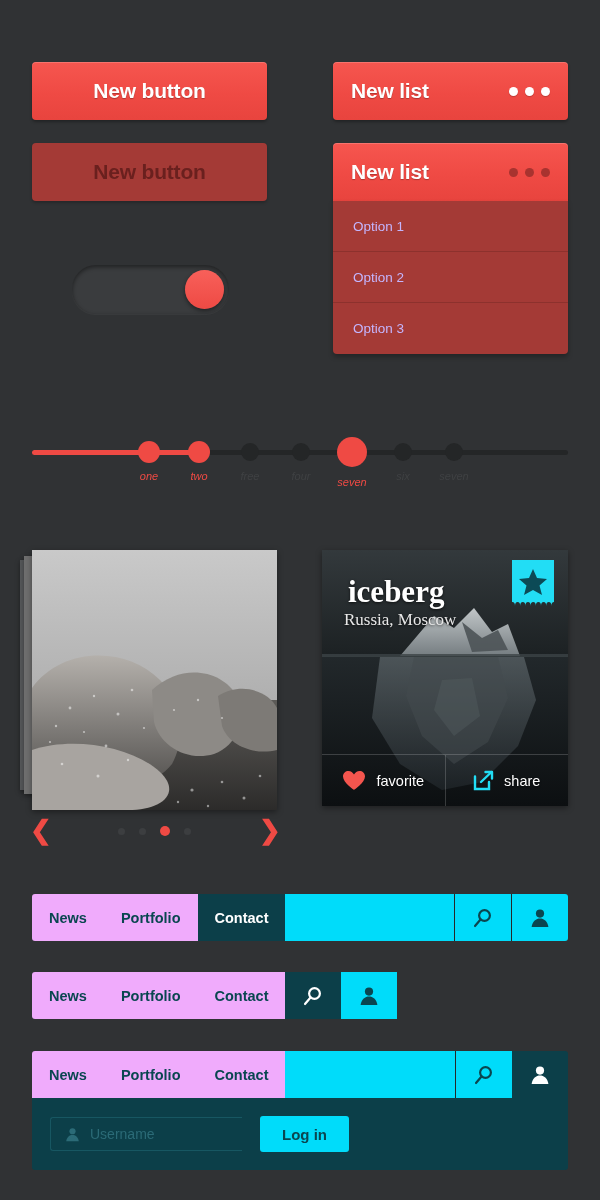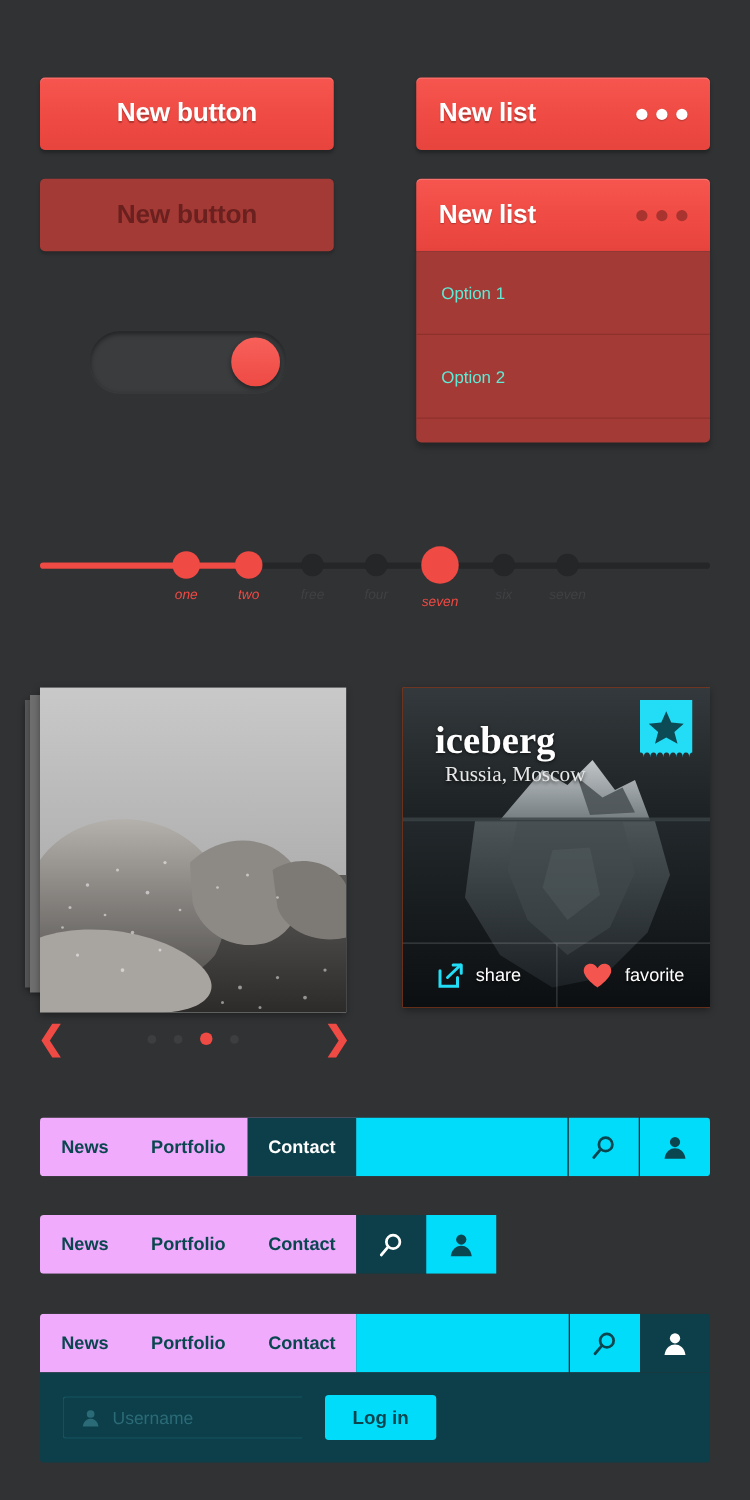"Option 1" .list-option { color: #5eead4 -> #c4b5fd; height: 67px -> 51px }
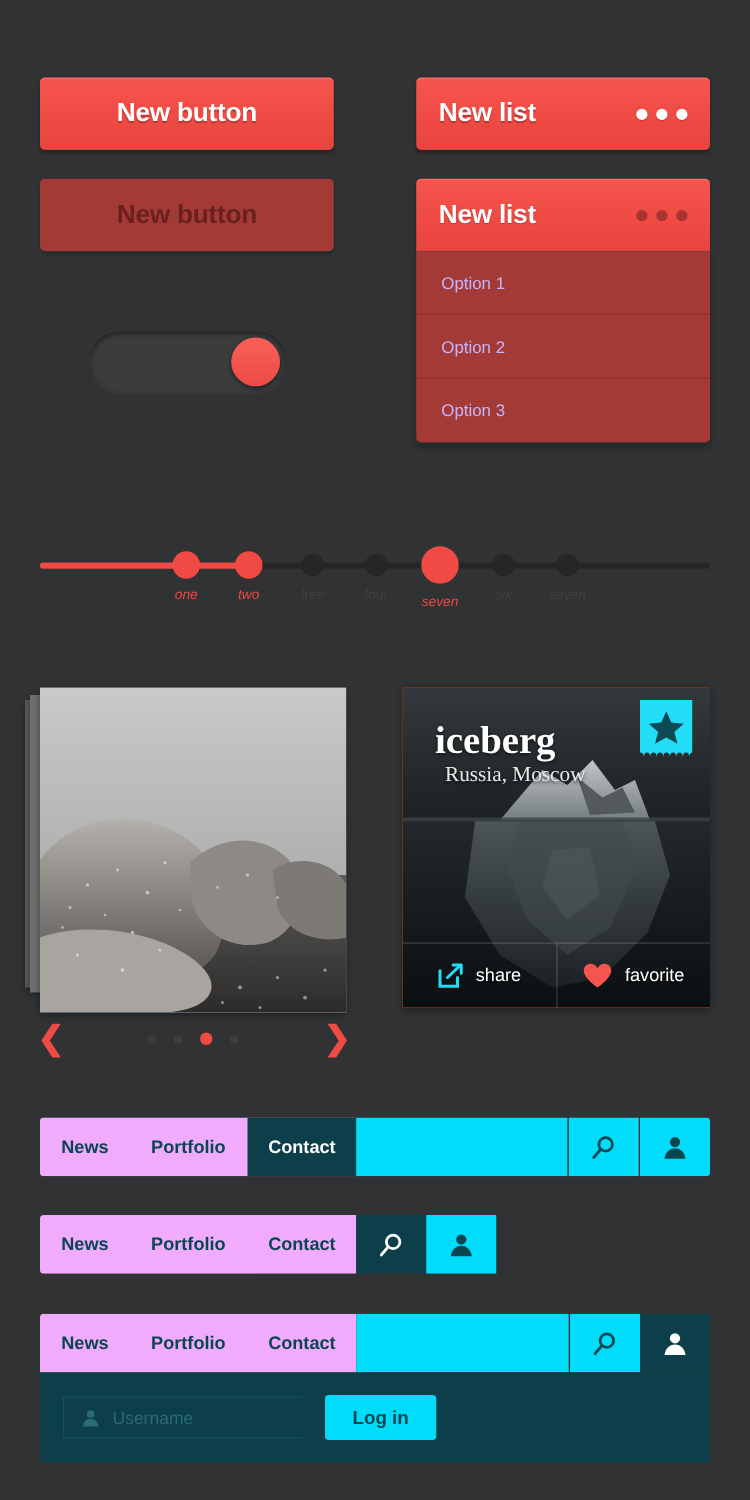"Russia, Moscow" .card-subtitle { left: 34px -> 22px }
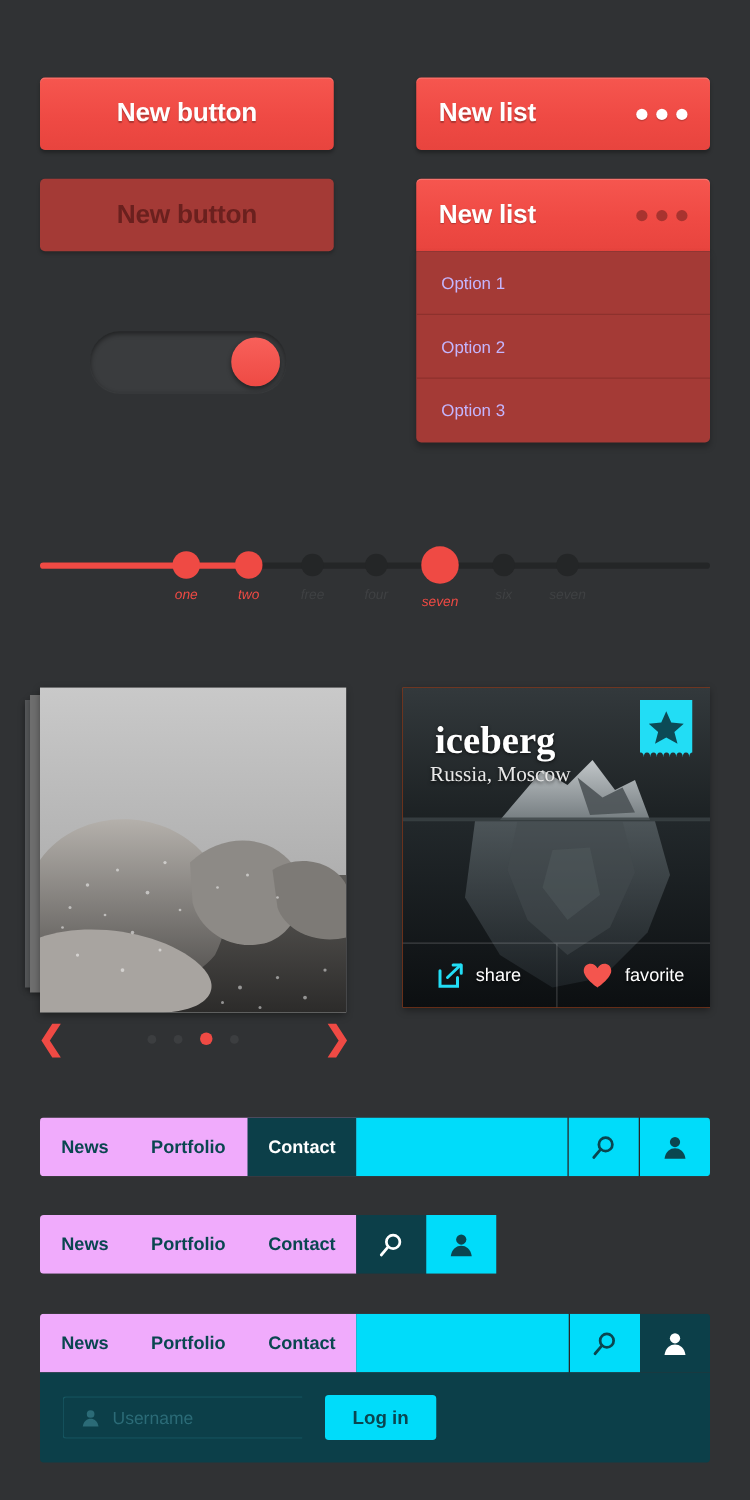"share" div.card-action { order: before "favorite" -> after "favorite" }
